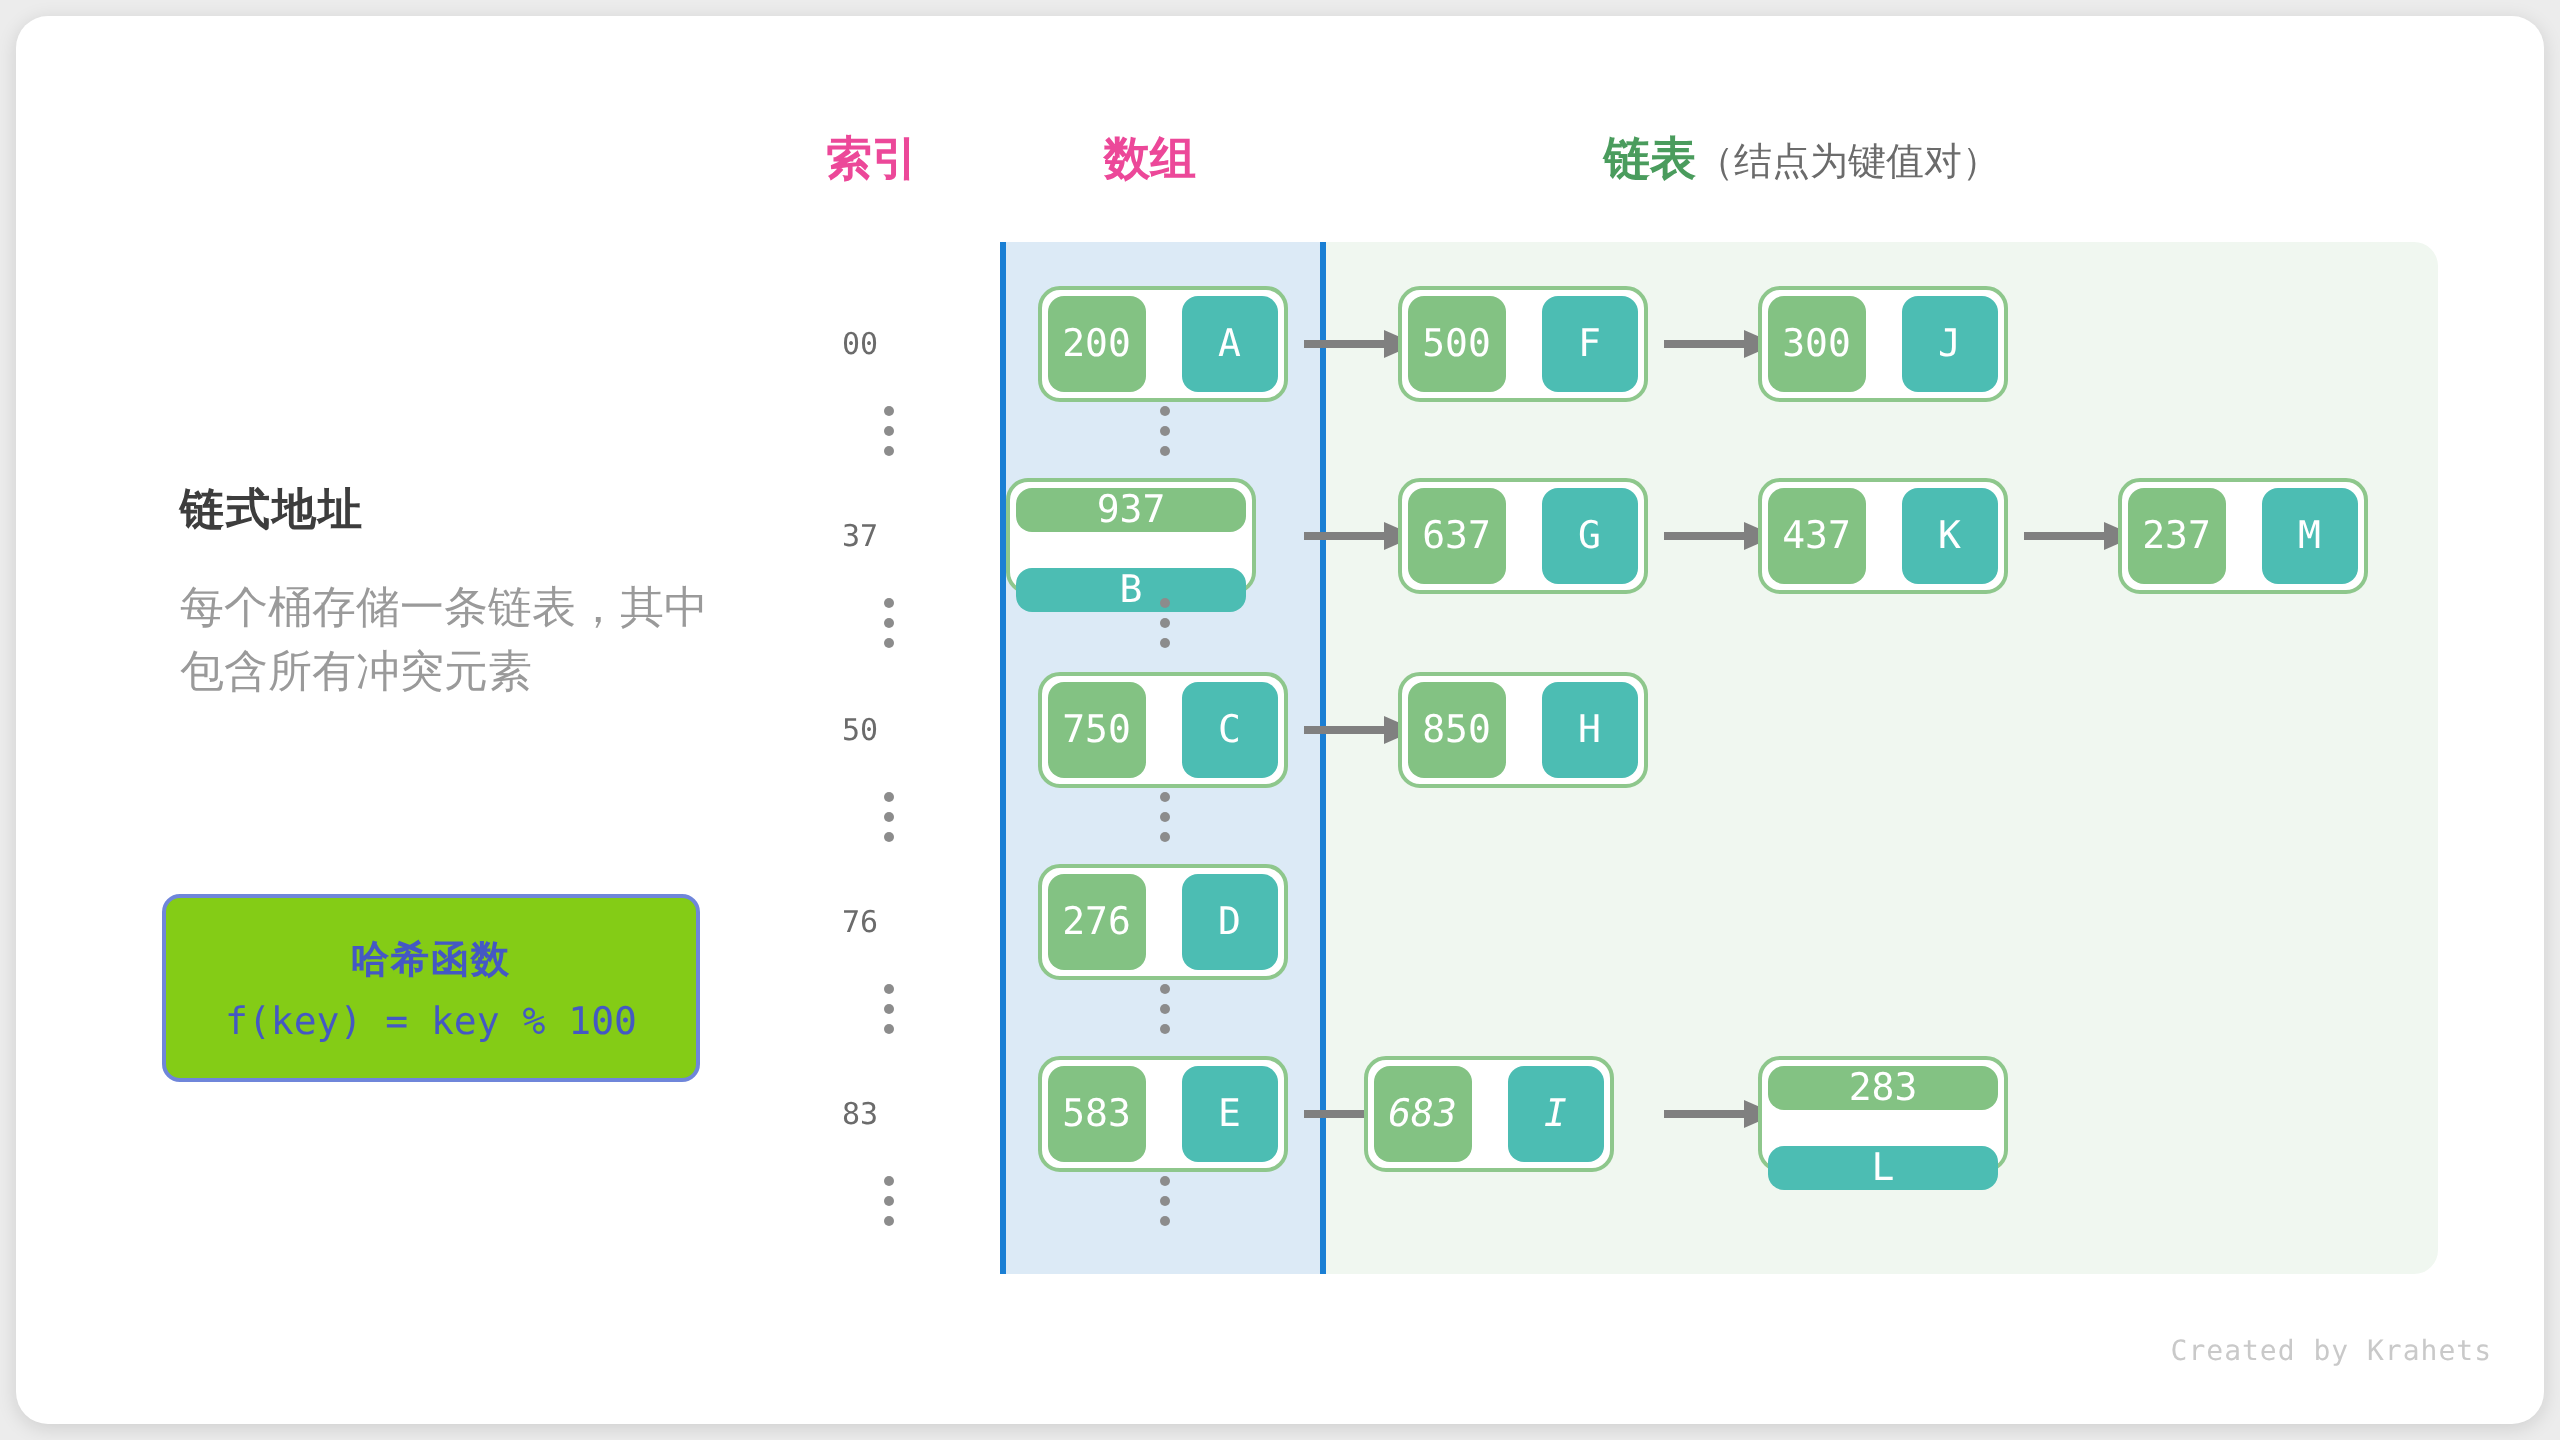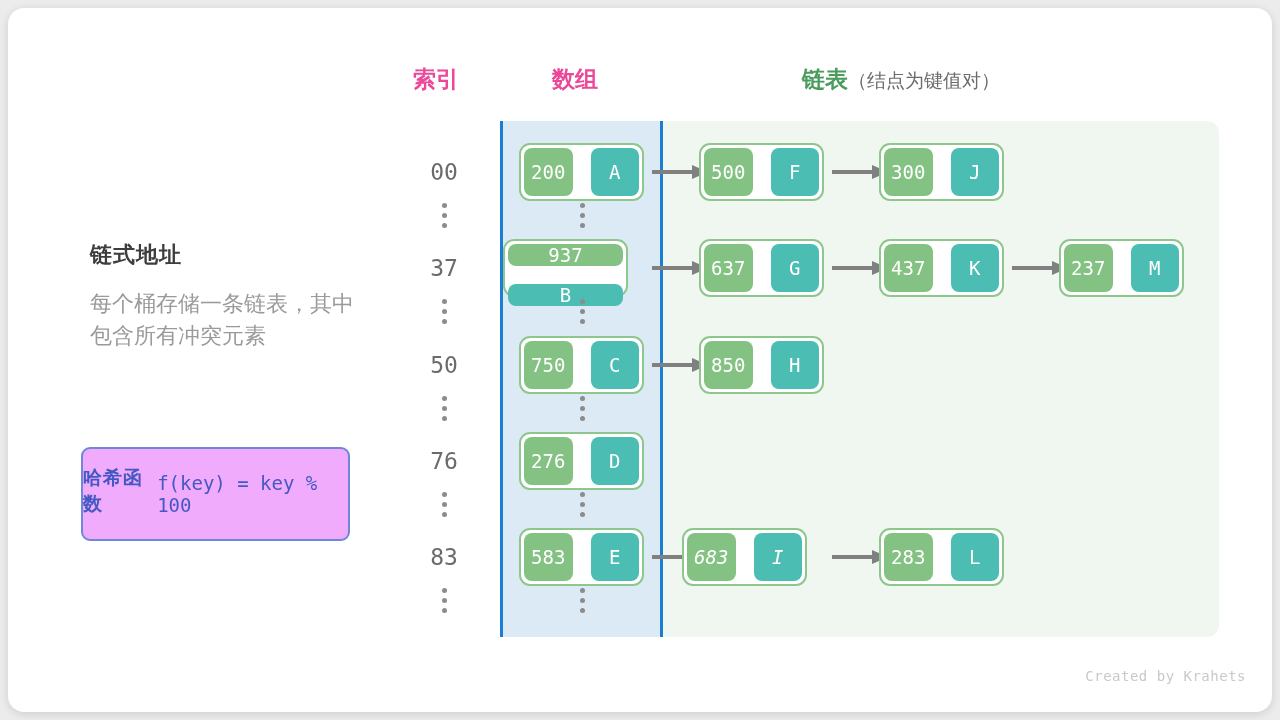"00" .idx { font-size: 23px -> 15px; left: 418px -> 404px }
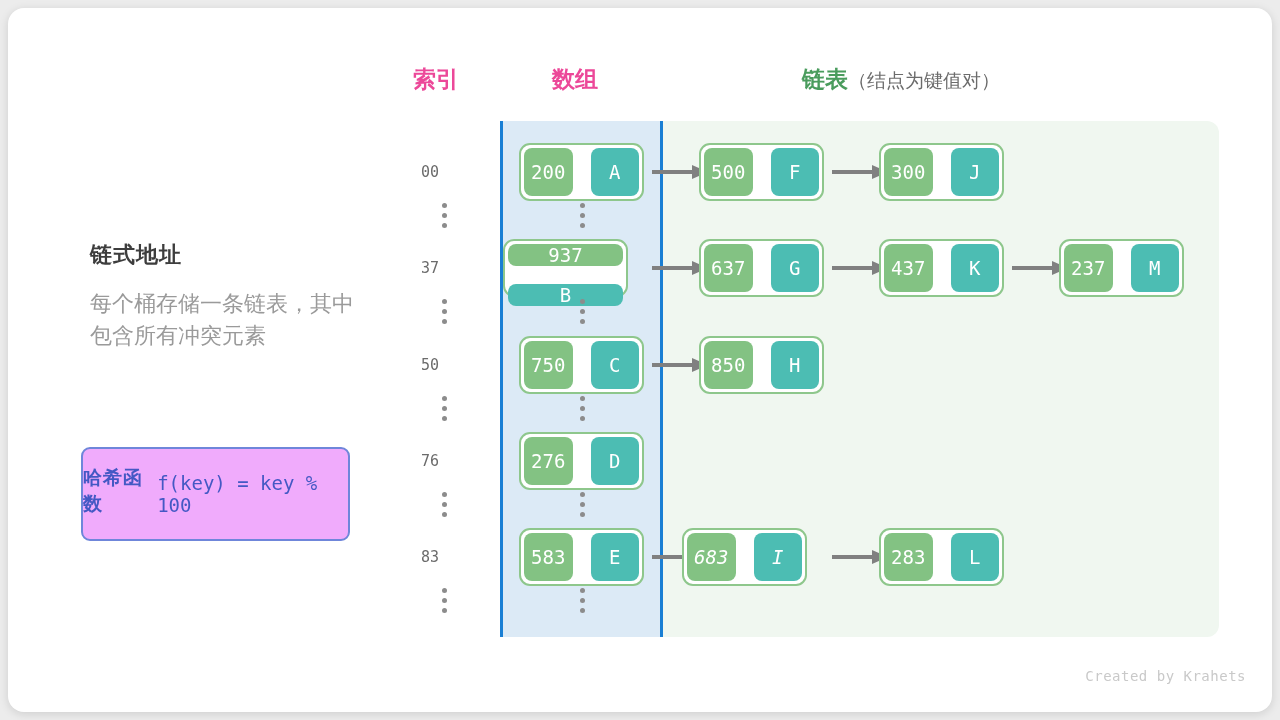"哈希函数" #hash-box { background: #f0abfc -> #84cc16; flex-direction: row -> column }
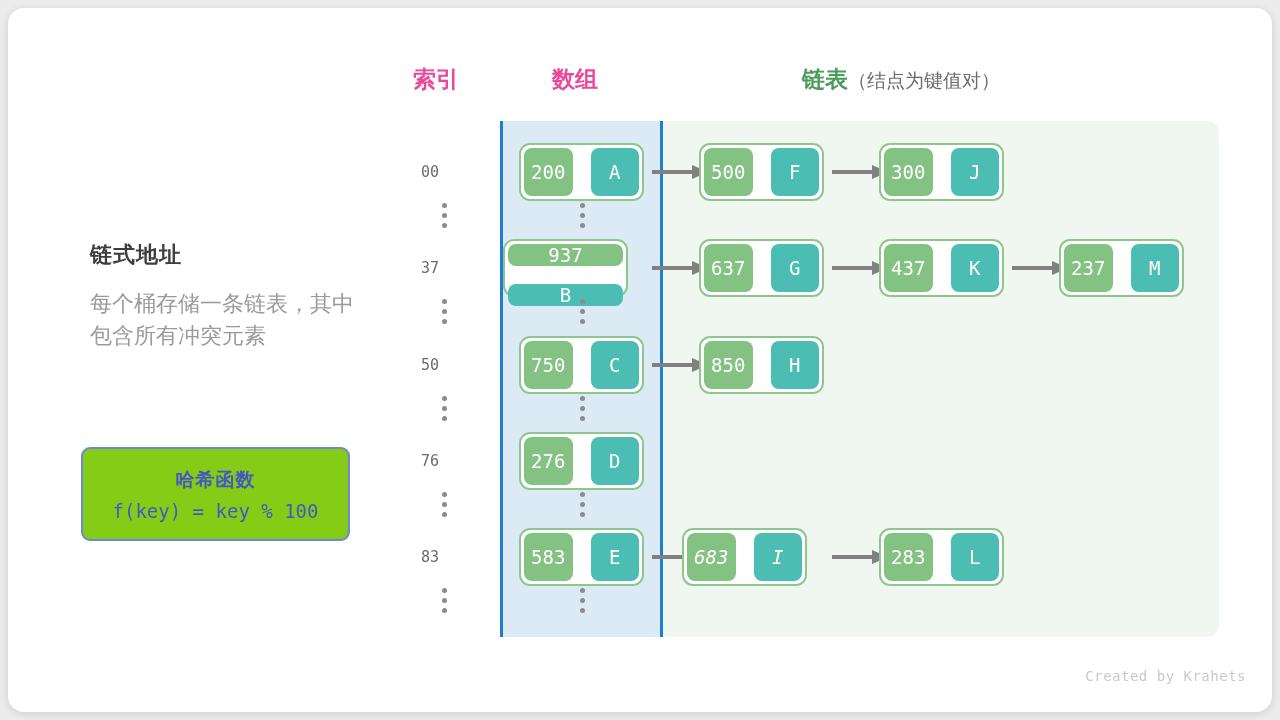"283" div.node { flex-direction: none -> column }
